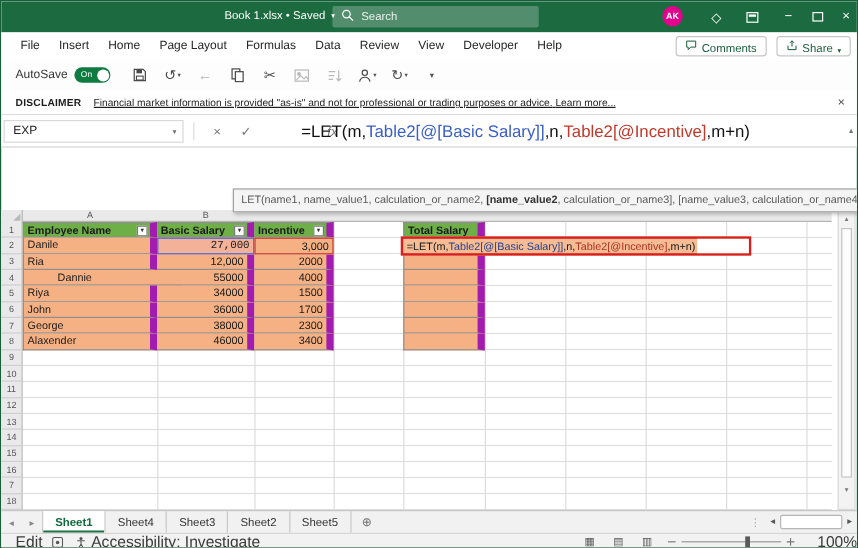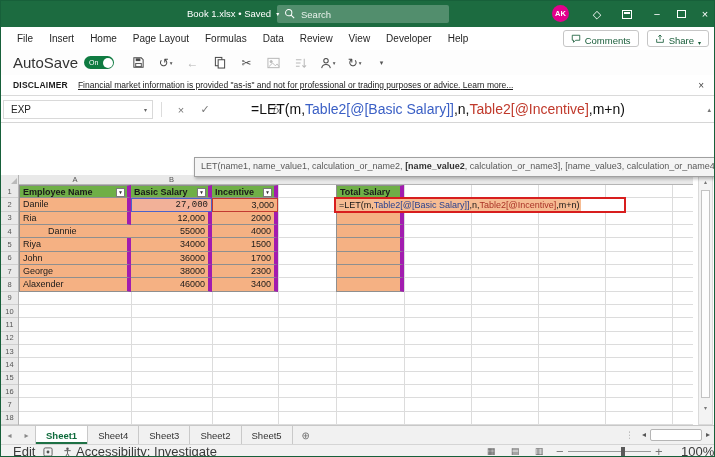"AutoSave" .qlabel { font-size: 15px -> 10px }
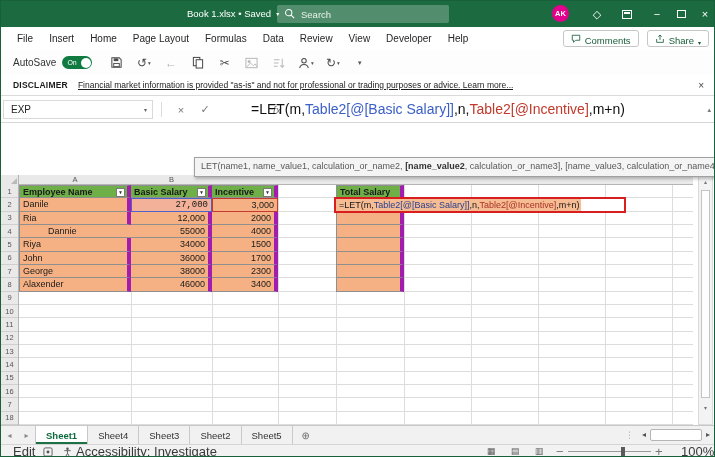"Employee Name" .tc { border-right: 4px solid #a21caf -> 6px solid #a21caf }
